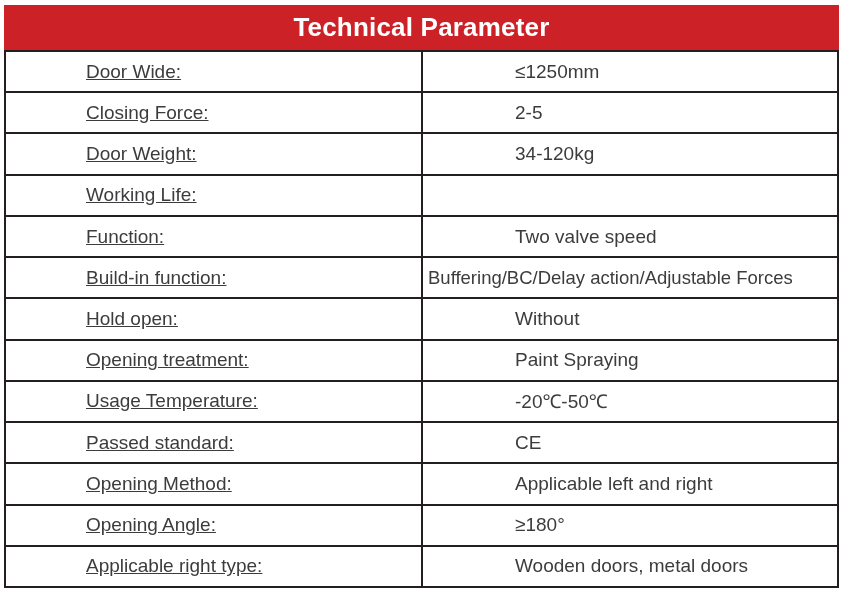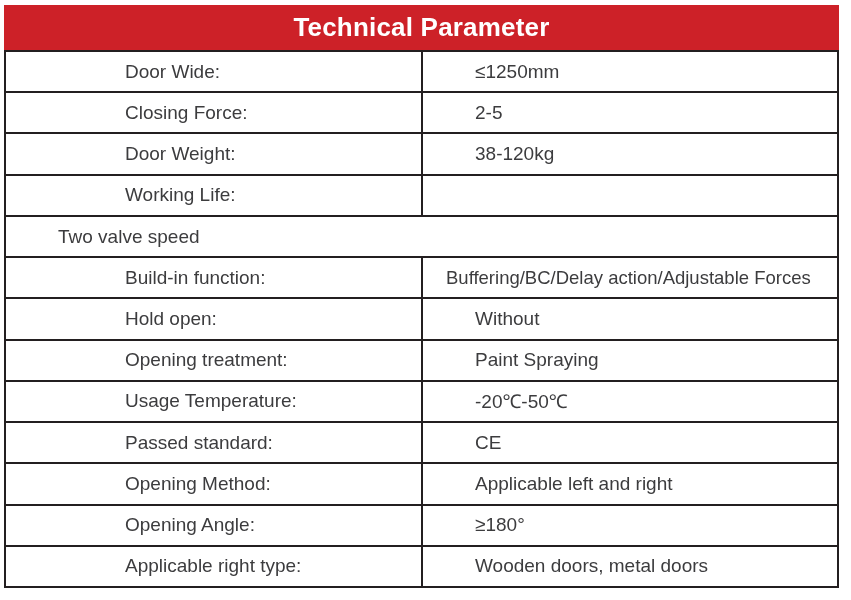"Door Wide:" .cell.label { padding-left: 119px -> 80px; text-decoration: none -> underline }
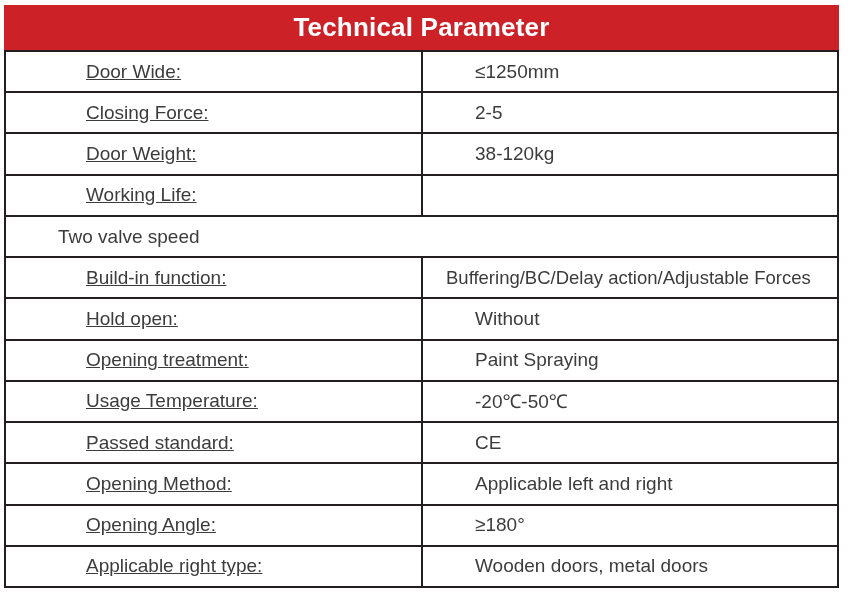"≤1250mm" .cell.value { padding-left: 52px -> 92px }
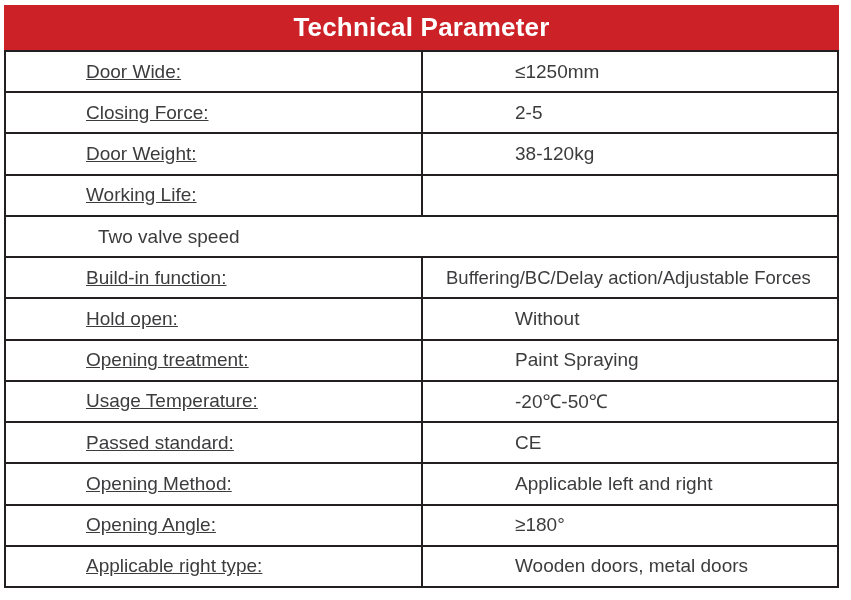"38-120kg" div.cell { text: 38-120kg -> 34-120kg }
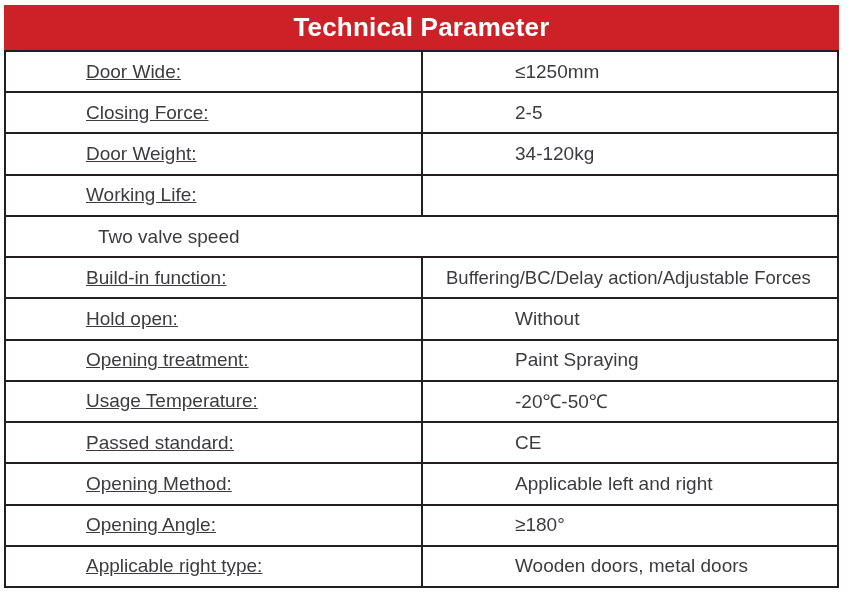"Function:" div.cell { html: none -> <div>Function:</div> }
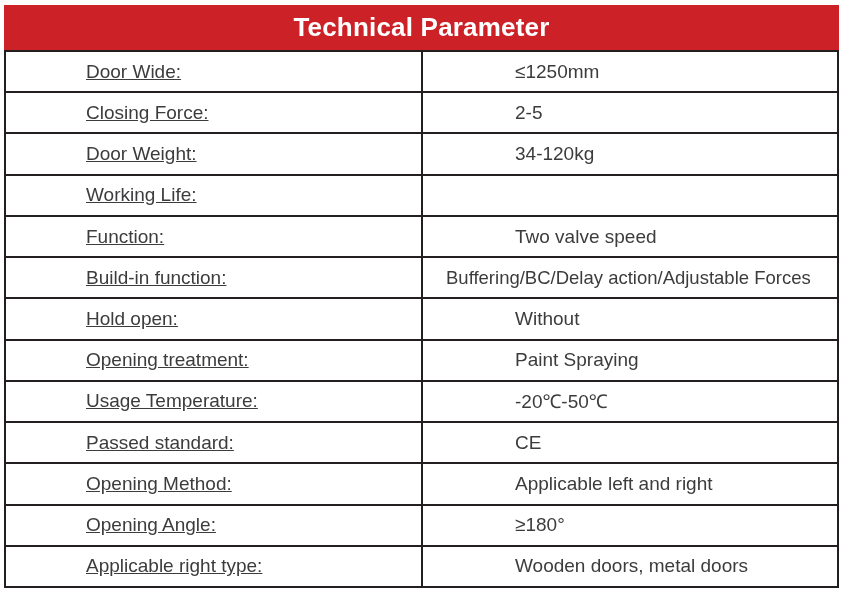"Buffering/BC/Delay action/Adjustable" .row.full .cell.value { padding-left: 23px -> 5px }
